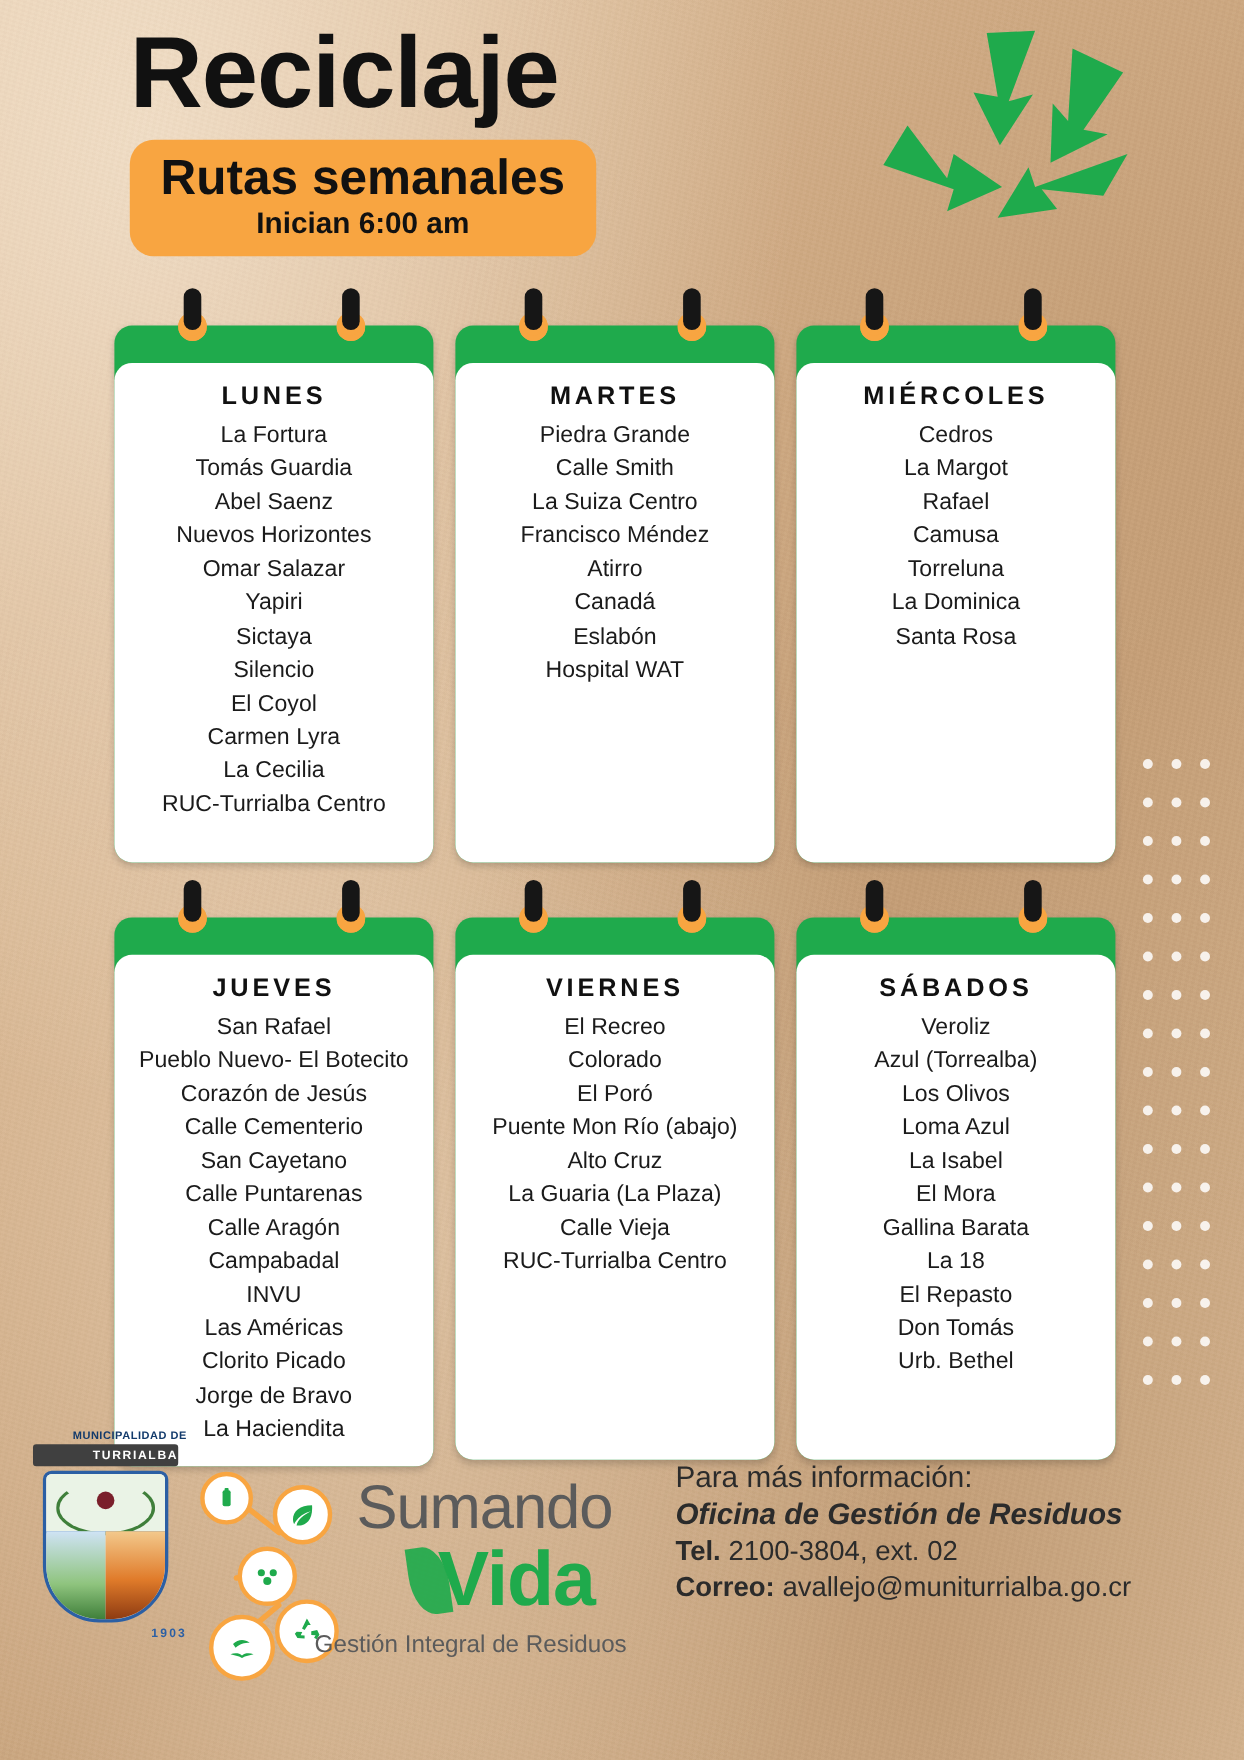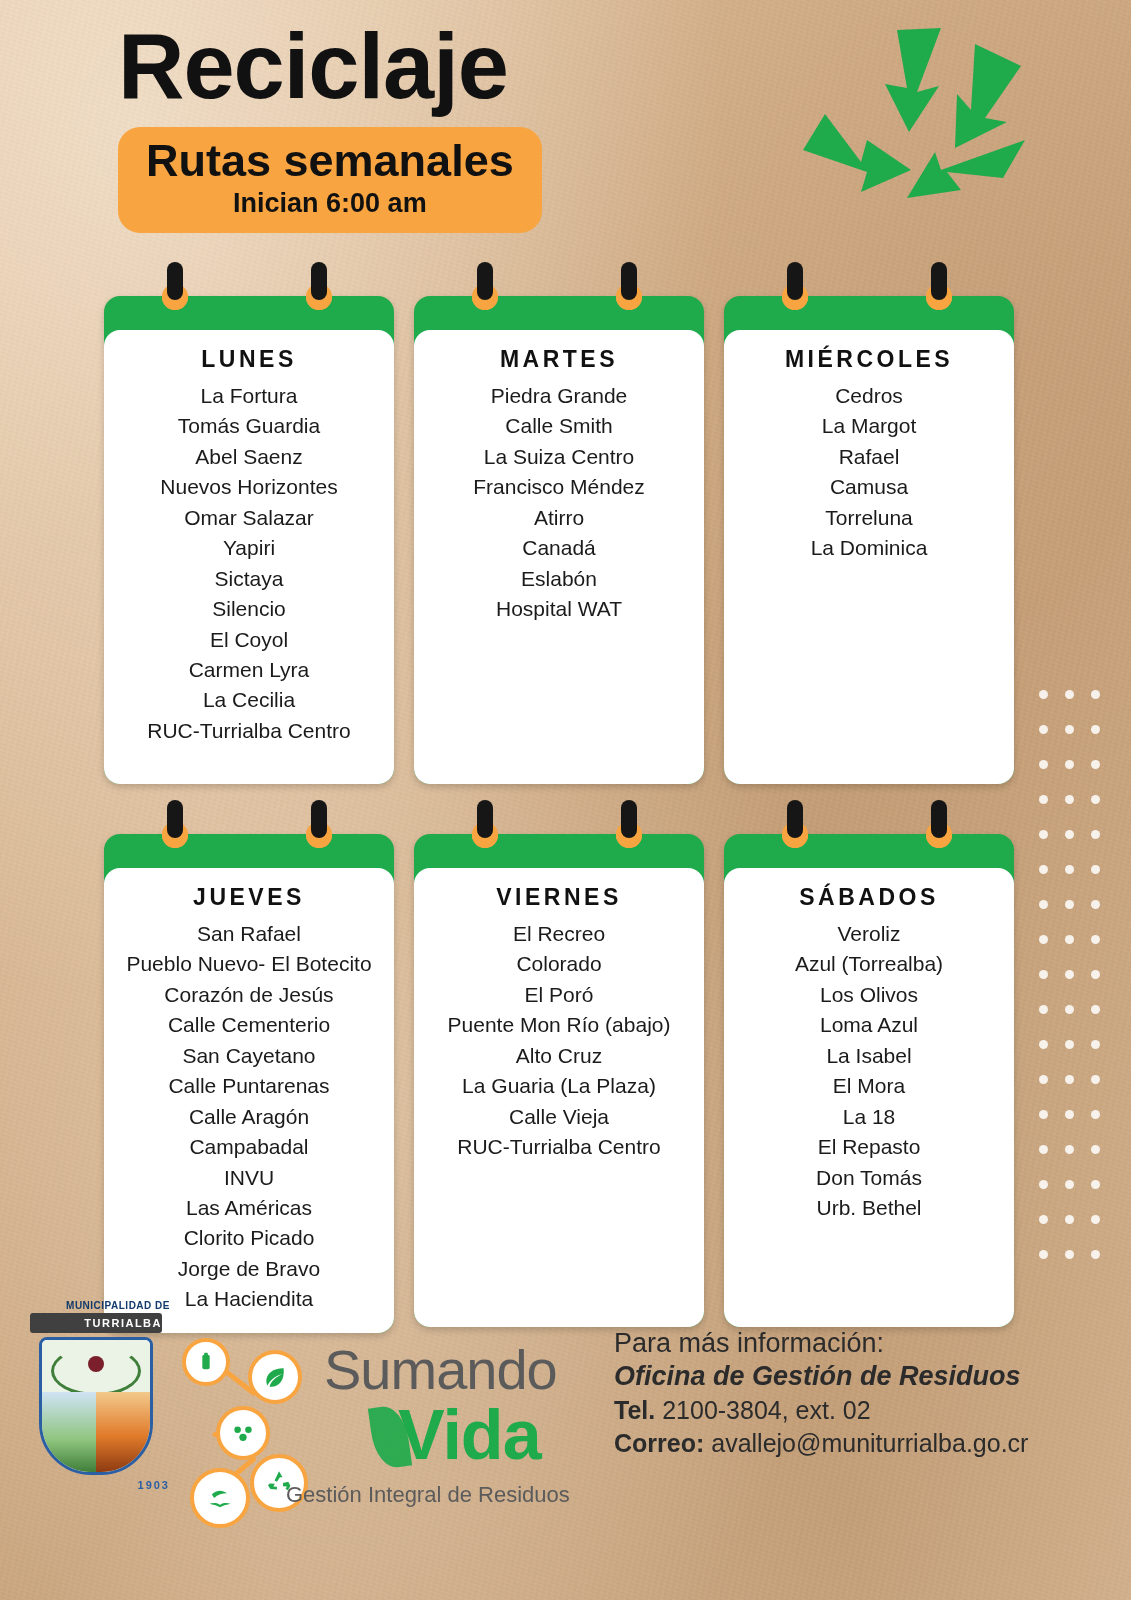"Santa Rosa" div.stop { html: none -> <div>Santa Rosa</div> }
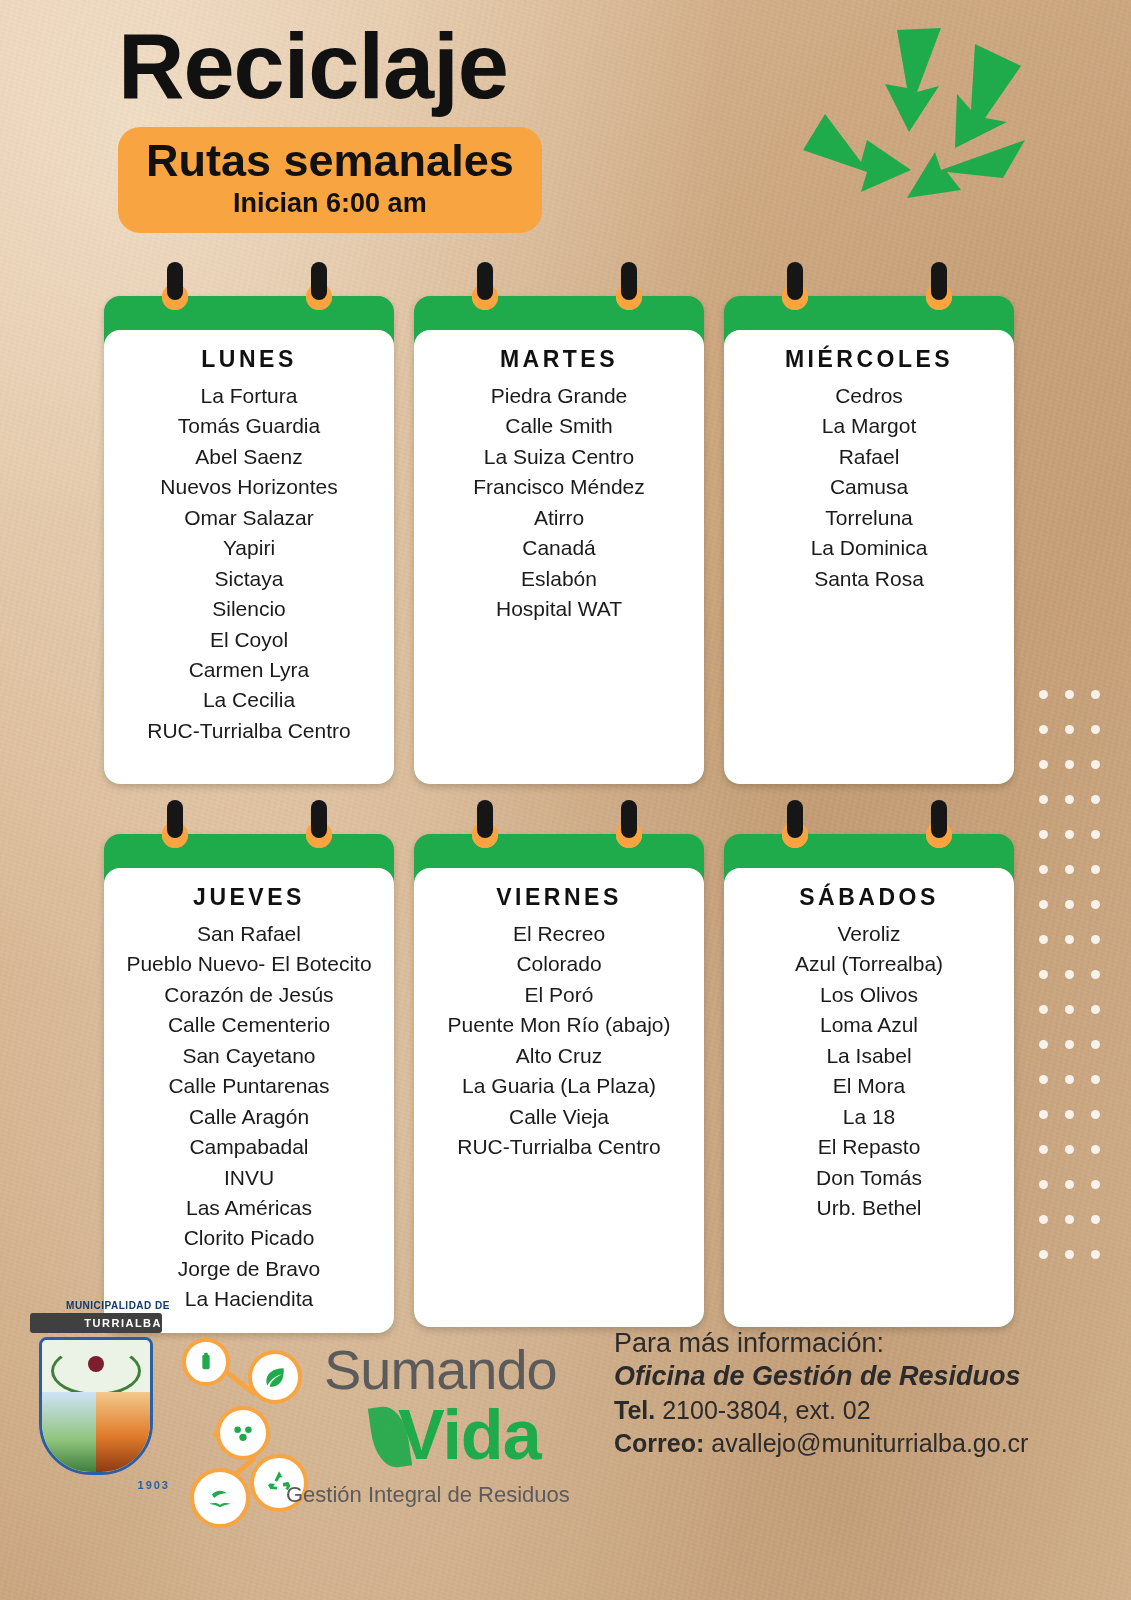"Gallina Barata" div.stop { html: none -> <div>Gallina Barata</div> }
